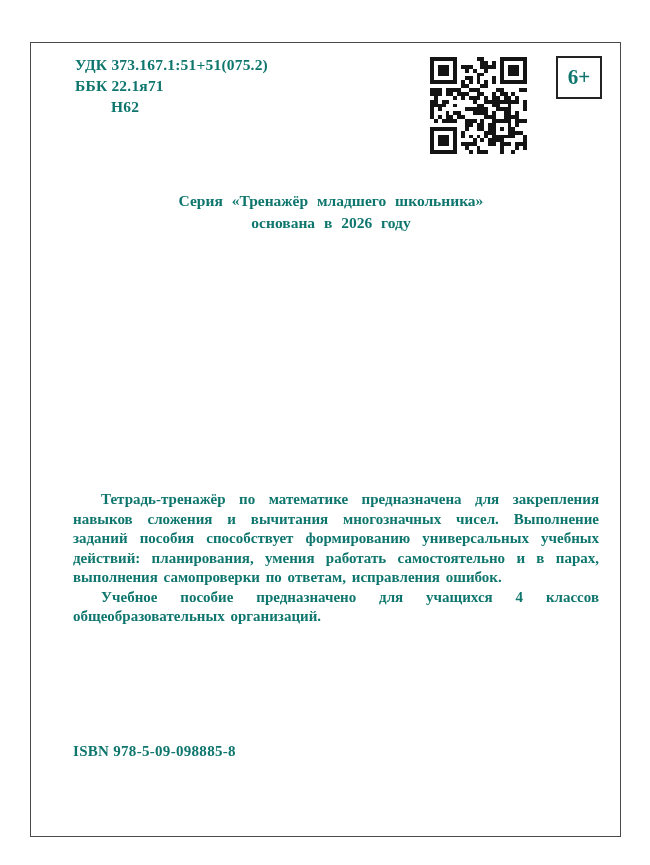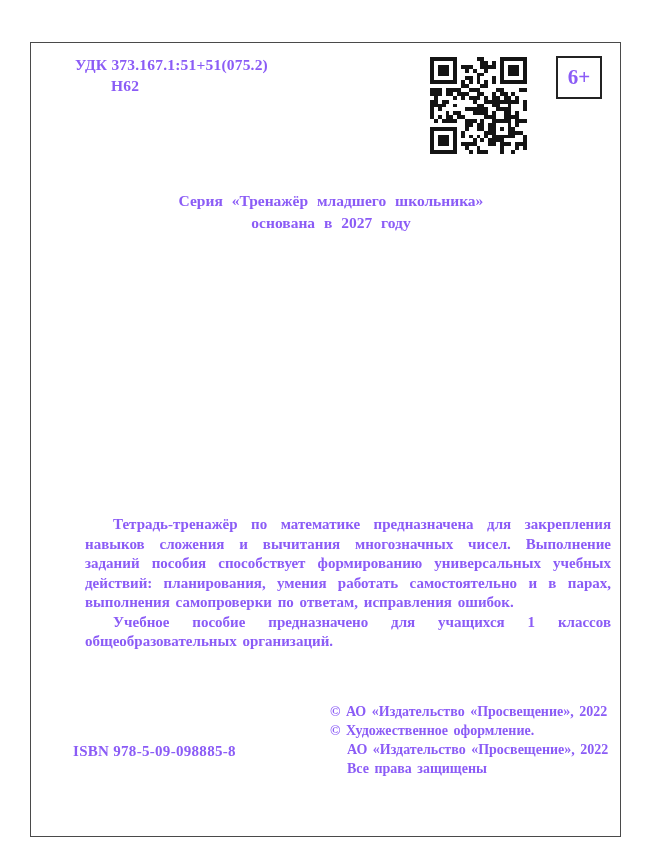"УДК 373.167.1:51+51(075.2)" .page { color: #8b5cf6 -> #0f766e }
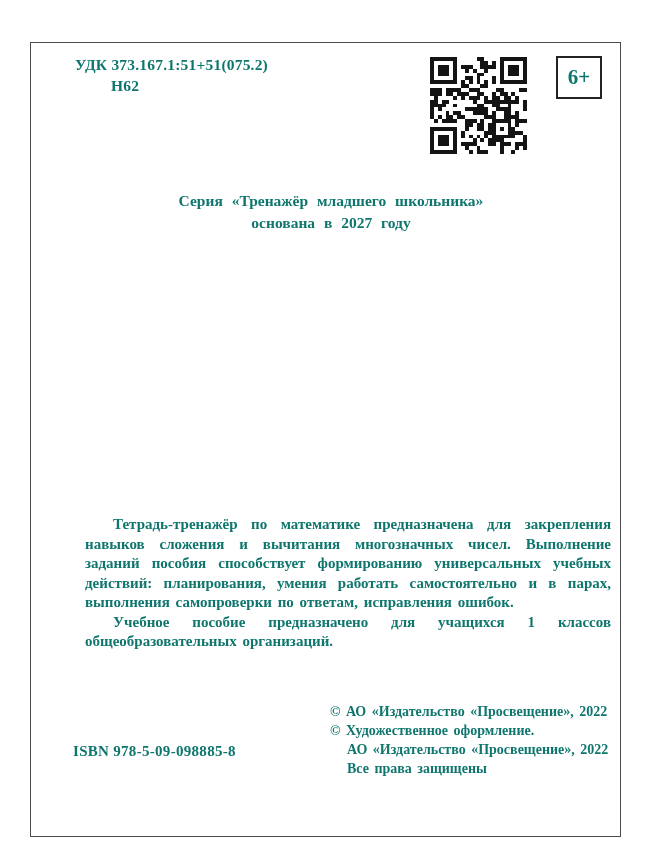"ББК 22.1я71" div { html: none -> <div>ББК 22.1я71</div> }
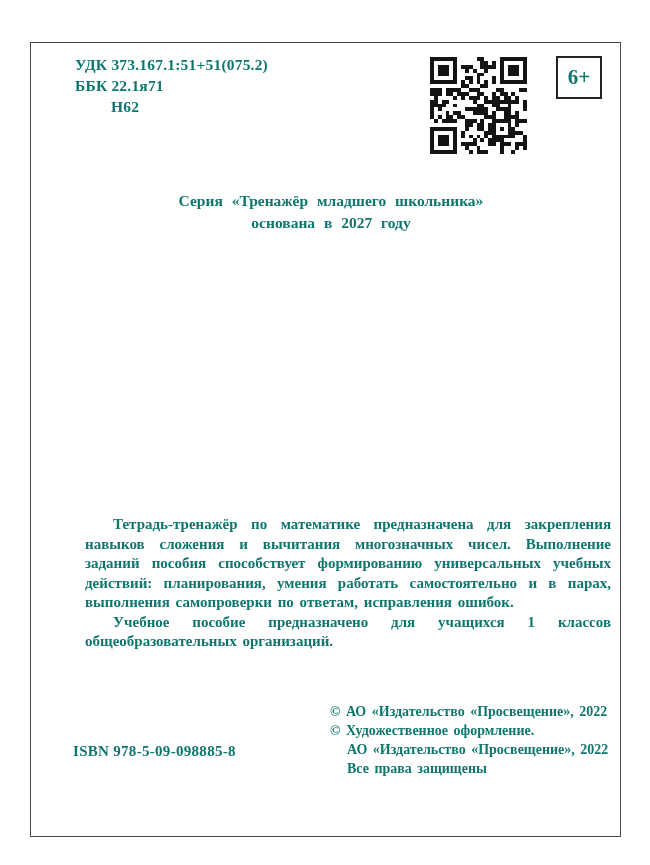"основана в 2027 году" div { text: 2027 -> 2026 }
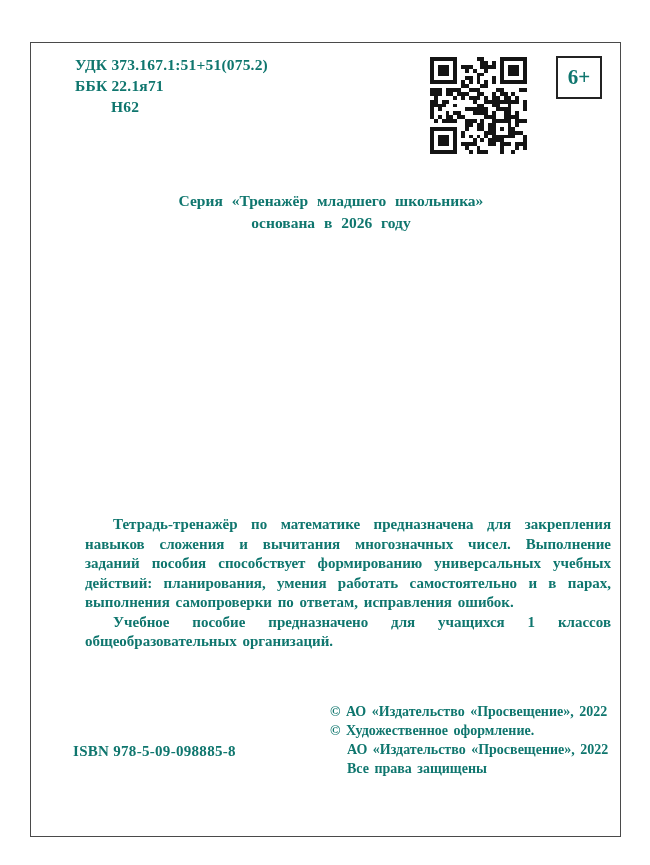"Тетрадь-тренажёр по математике" .annotation { left: 85px -> 73px; margin-top: 25px -> none }
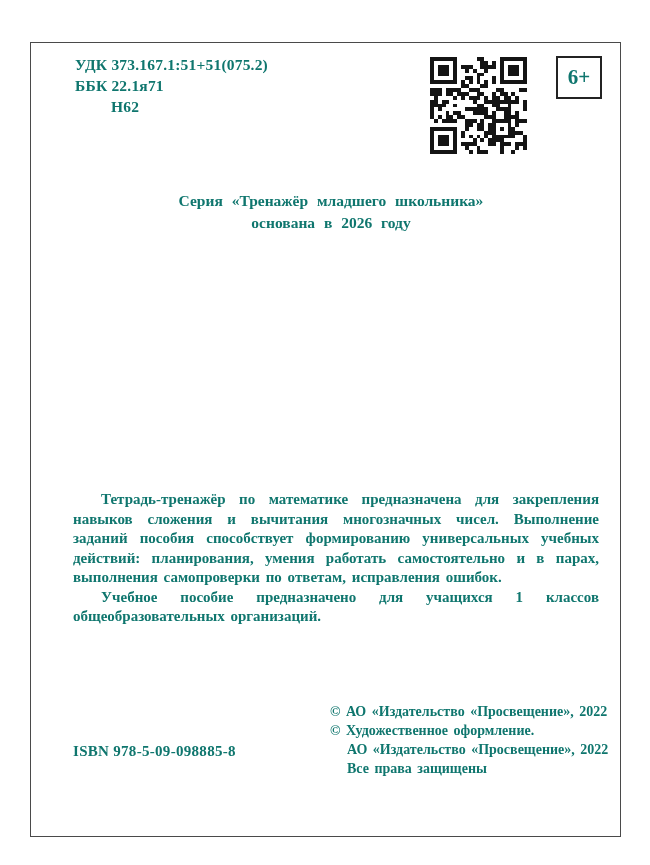"Учебное пособие предназначено для" p { text: 1 -> 4 }
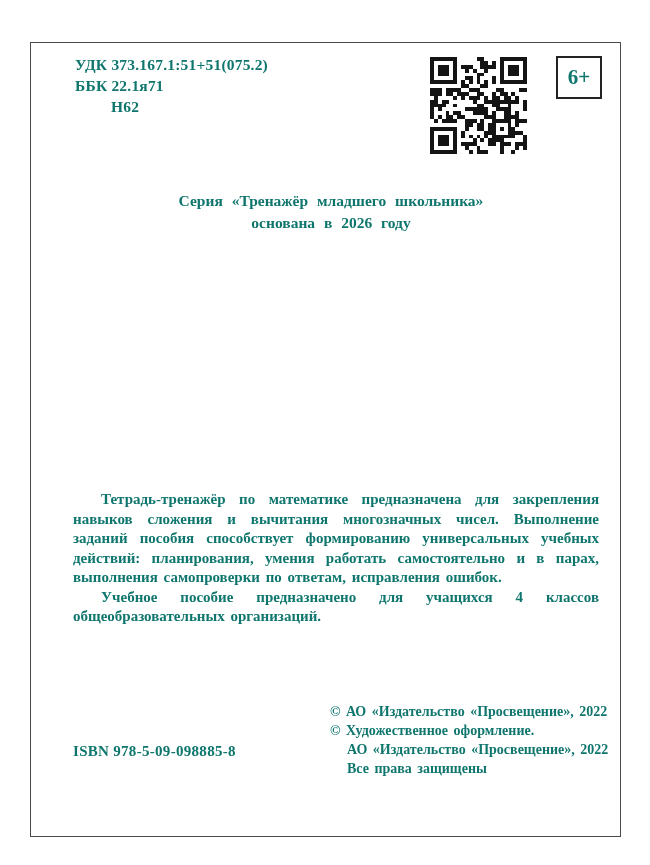"© АО «Издательство «Просвещение», 2022" div.copyright { html: <div> <div>© АО «Издательство «Просвещение», 2022</div> <div>© Художественное оформление.</div> <div>АО «Издательство «Просвещение», 2022</div> <div>Все права защищены</div> </div> -> none }
